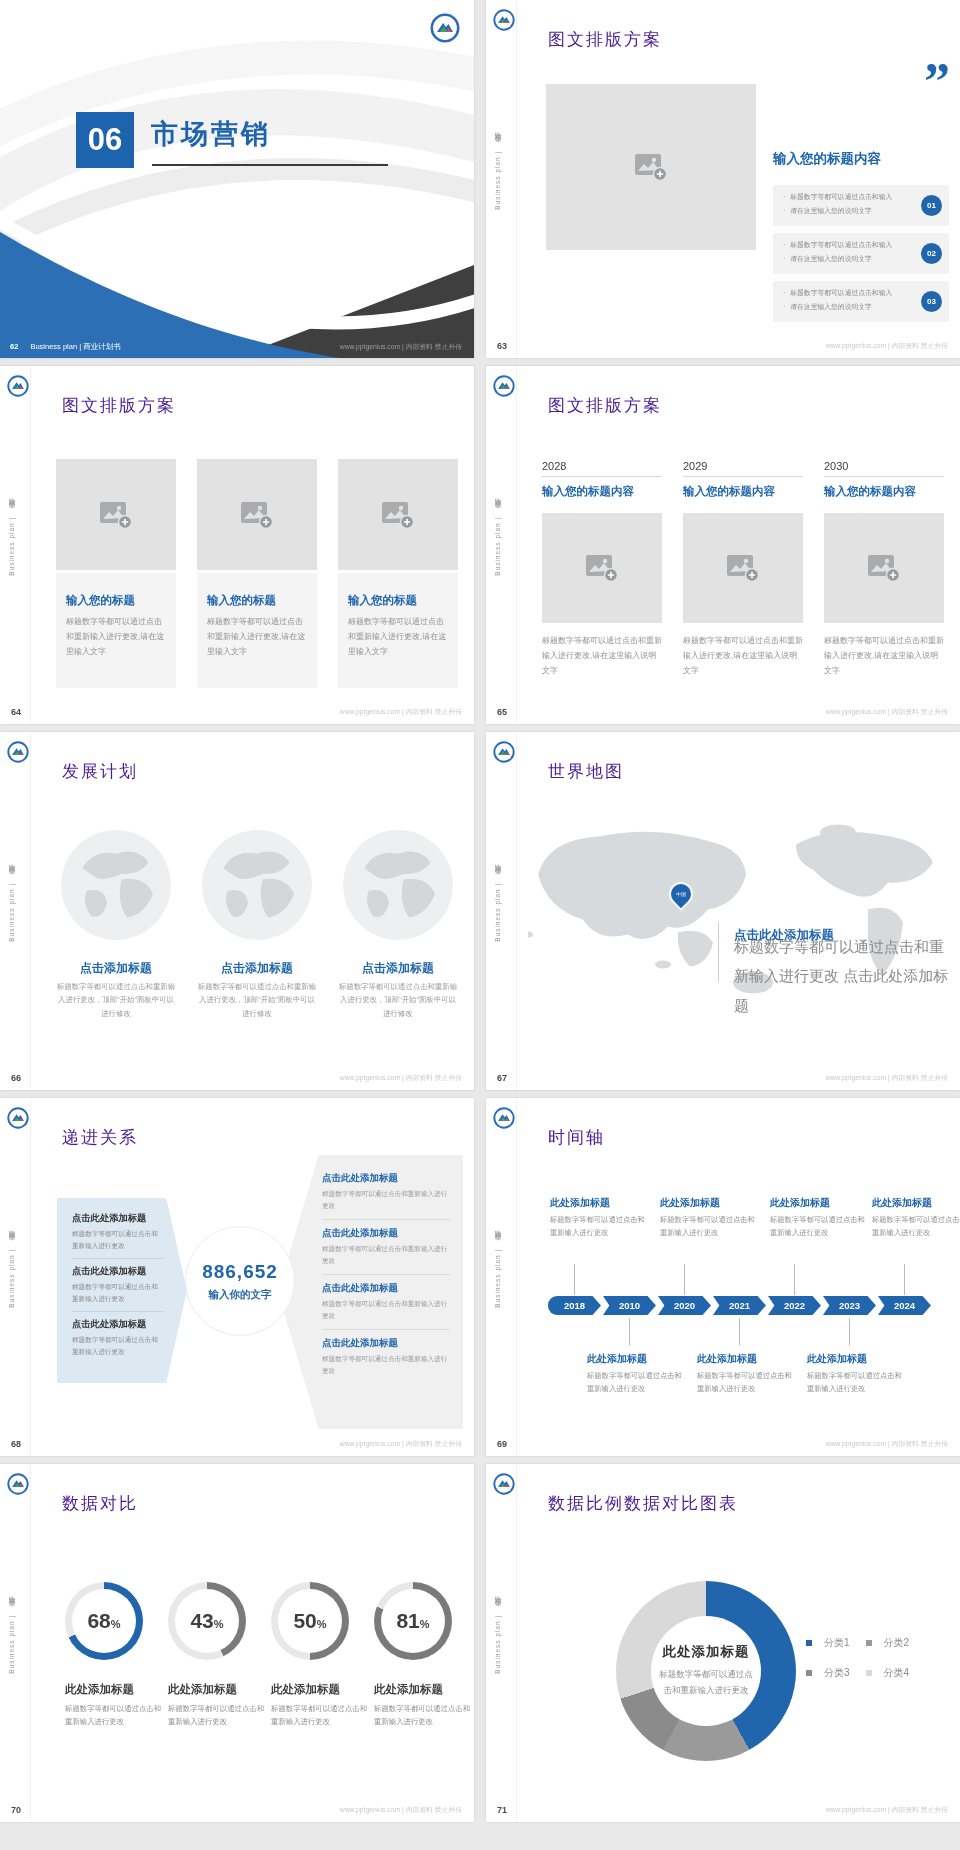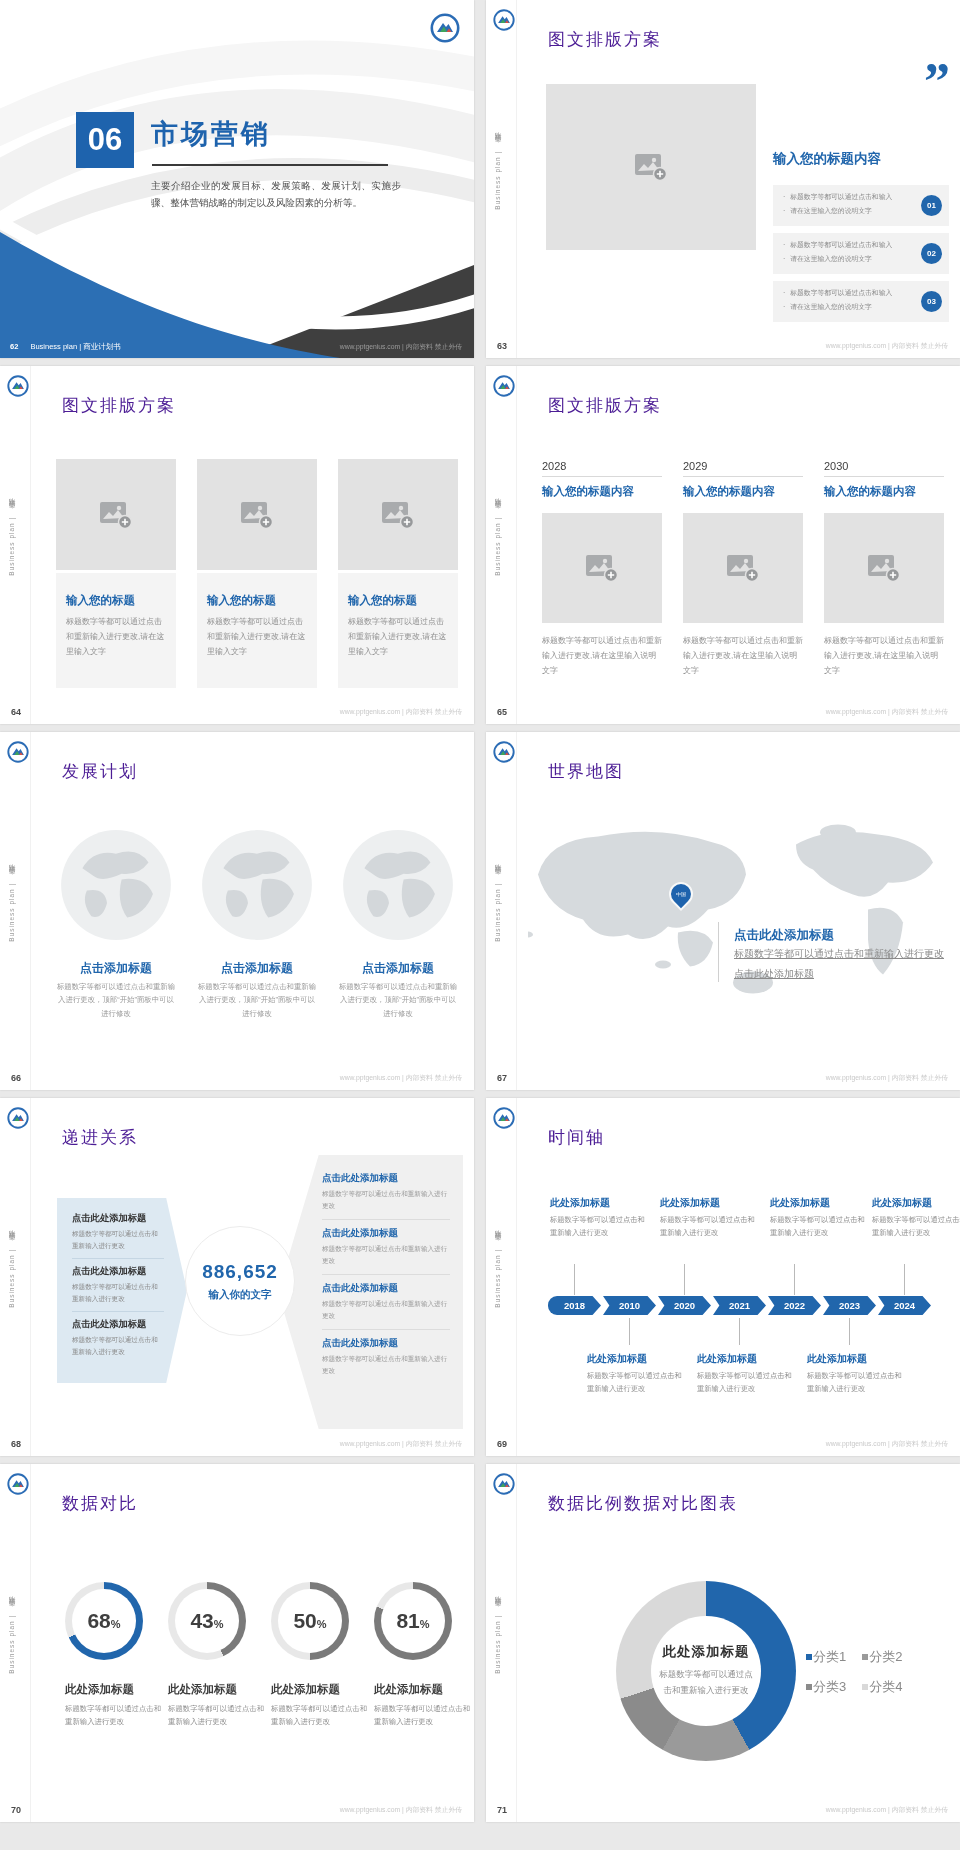"主要介绍企业的发展目标、发展策略、发展计划、实施步骤、整体营销战略的制定以及风险" div.cover-desc { html: <div>主要介绍企业的发展目标、发展策略、发展计划、实施步骤、整体营销战略的制定以及风险因素的分析等。</div> -> none }
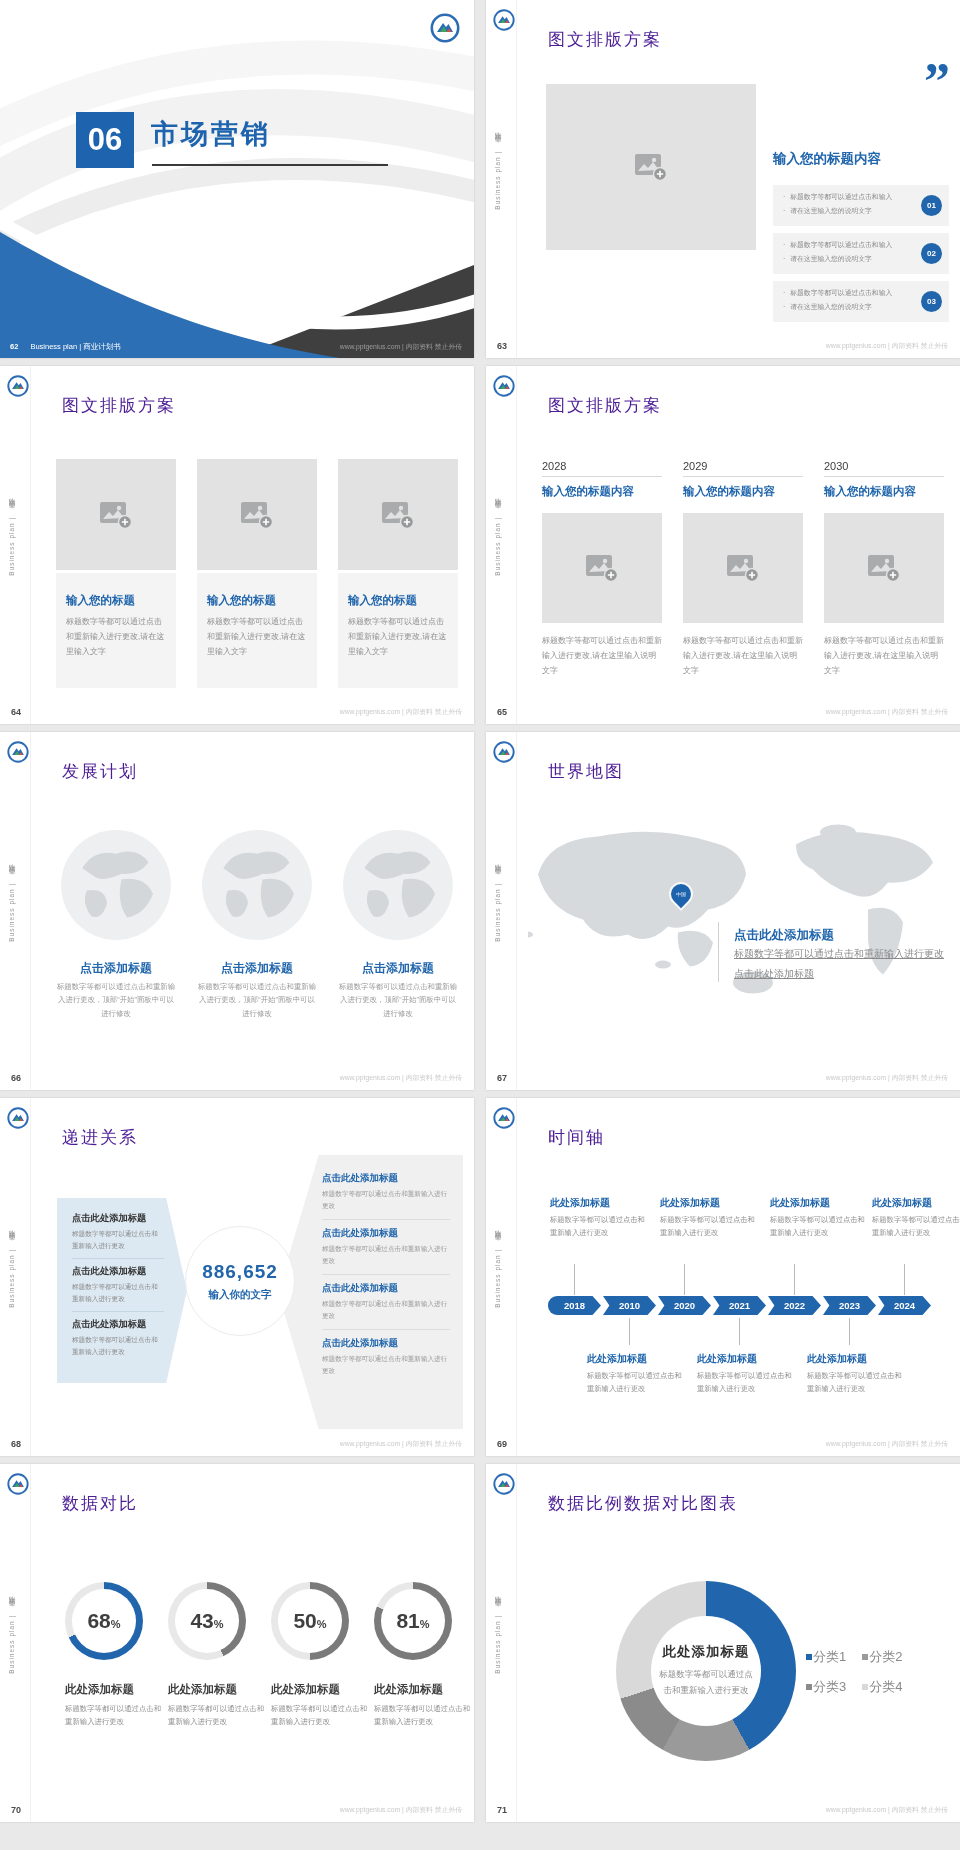"标题数字等都可以通过点击和重新输入进行更改 点击此处添加标题" .s67-cb { font-size: 10px -> 15px; text-decoration: underline -> none; top: 212px -> 200px }
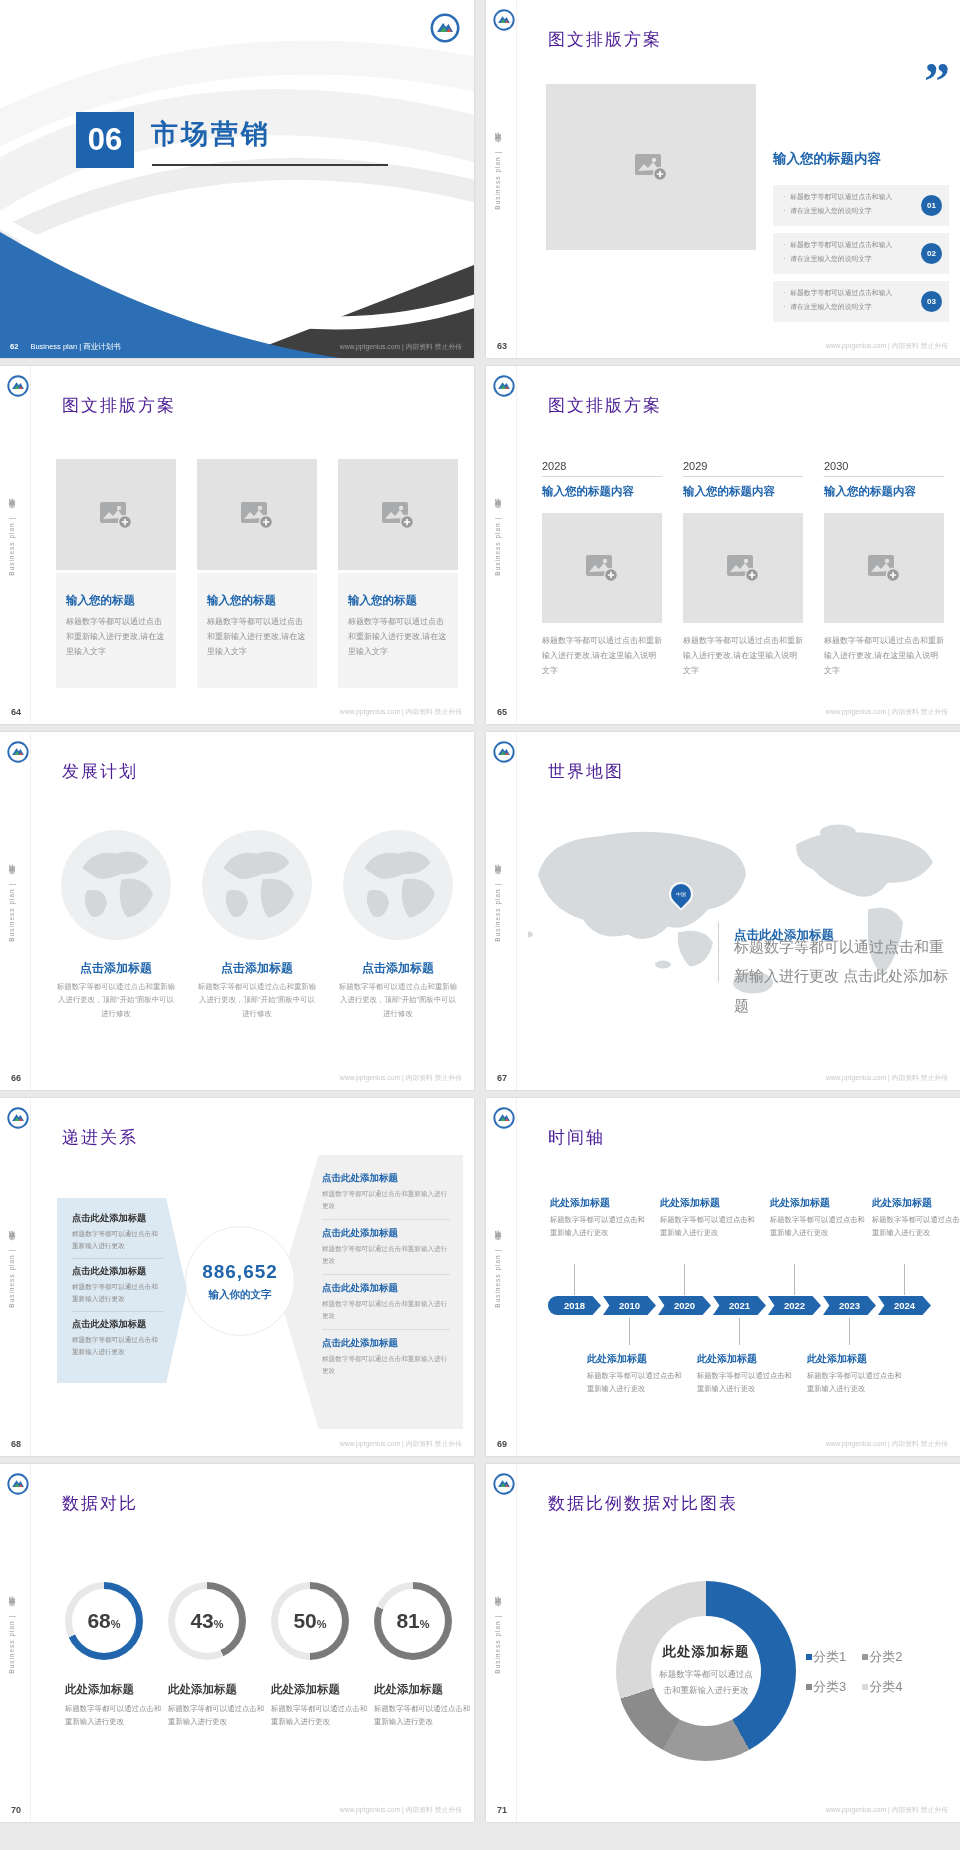"分类1" .leg-item { font-size: 13px -> 10px; gap: 1px -> 12px; margin-top: 12px -> none }
